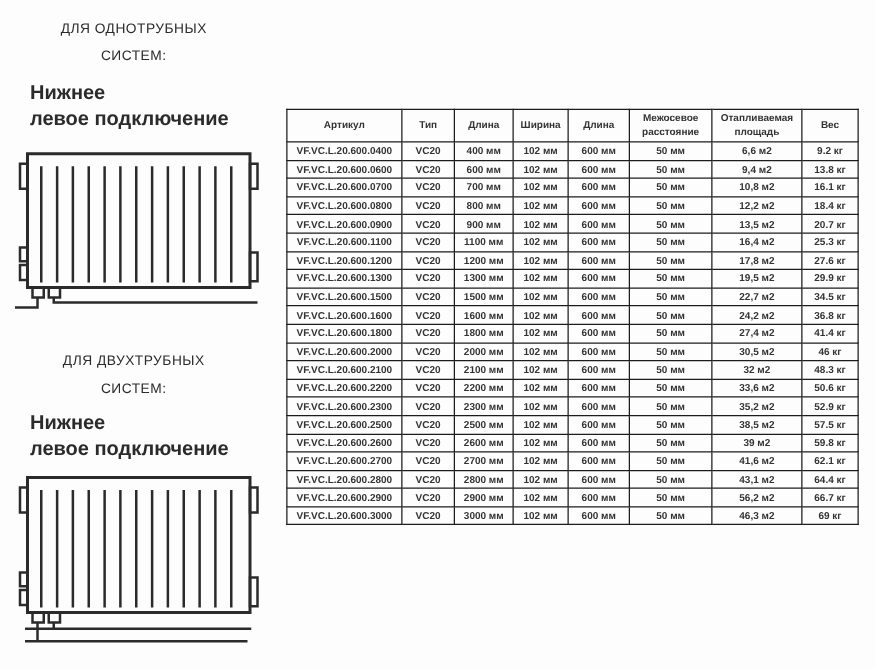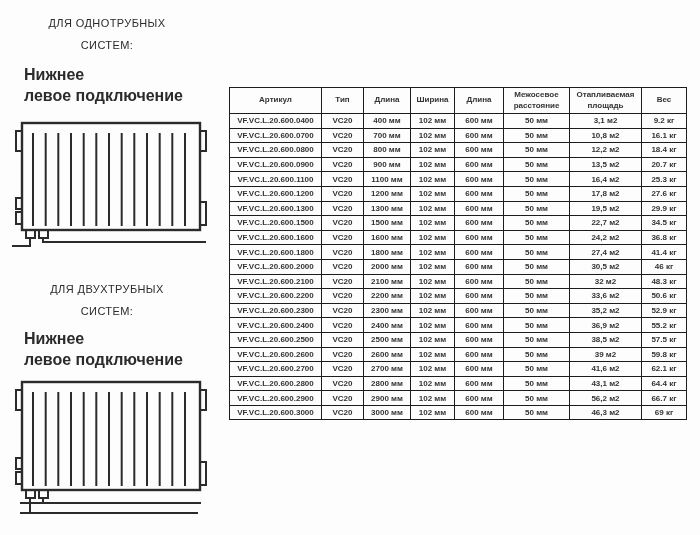"3,1 м2" td { text: 3,1 -> 6,6 }
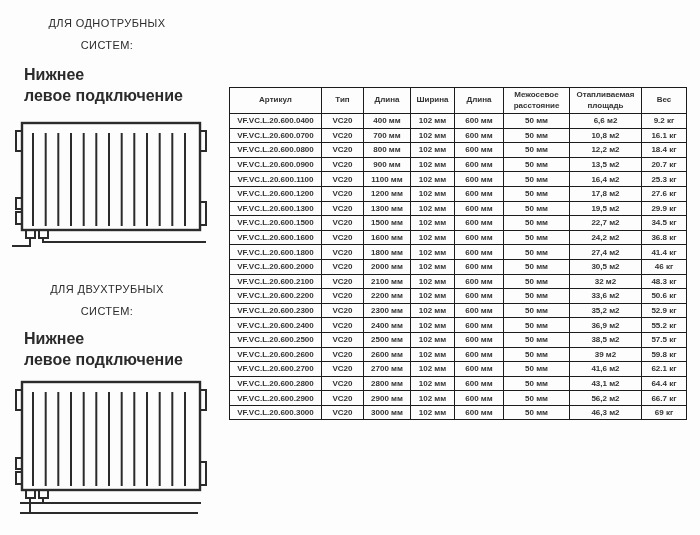"VF.VC.L.20.600.0600" tr { html: none -> <tr> <td>VF.VC.L.20.600.0600</td> <td>VC20</td> <td>600 мм</td> <td>102 мм</td> <td>600 мм</td> <td>50 мм</td> <td>9,4 м2</td> <td>13.8 кг</td> </tr> }
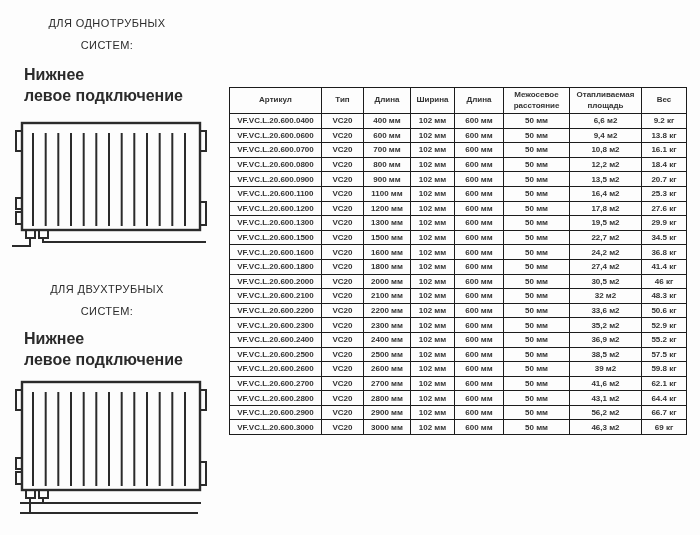"VF.VC.L.20.600.2400" tr { html: <tr> <td>VF.VC.L.20.600.2400</td> <td>VC20</td> <td>2400 мм</td> <td>102 мм</td> <td>600 мм</td> <td>50 мм</td> <td>36,9 м2</td> <td>55.2 кг</td> </tr> -> none }
